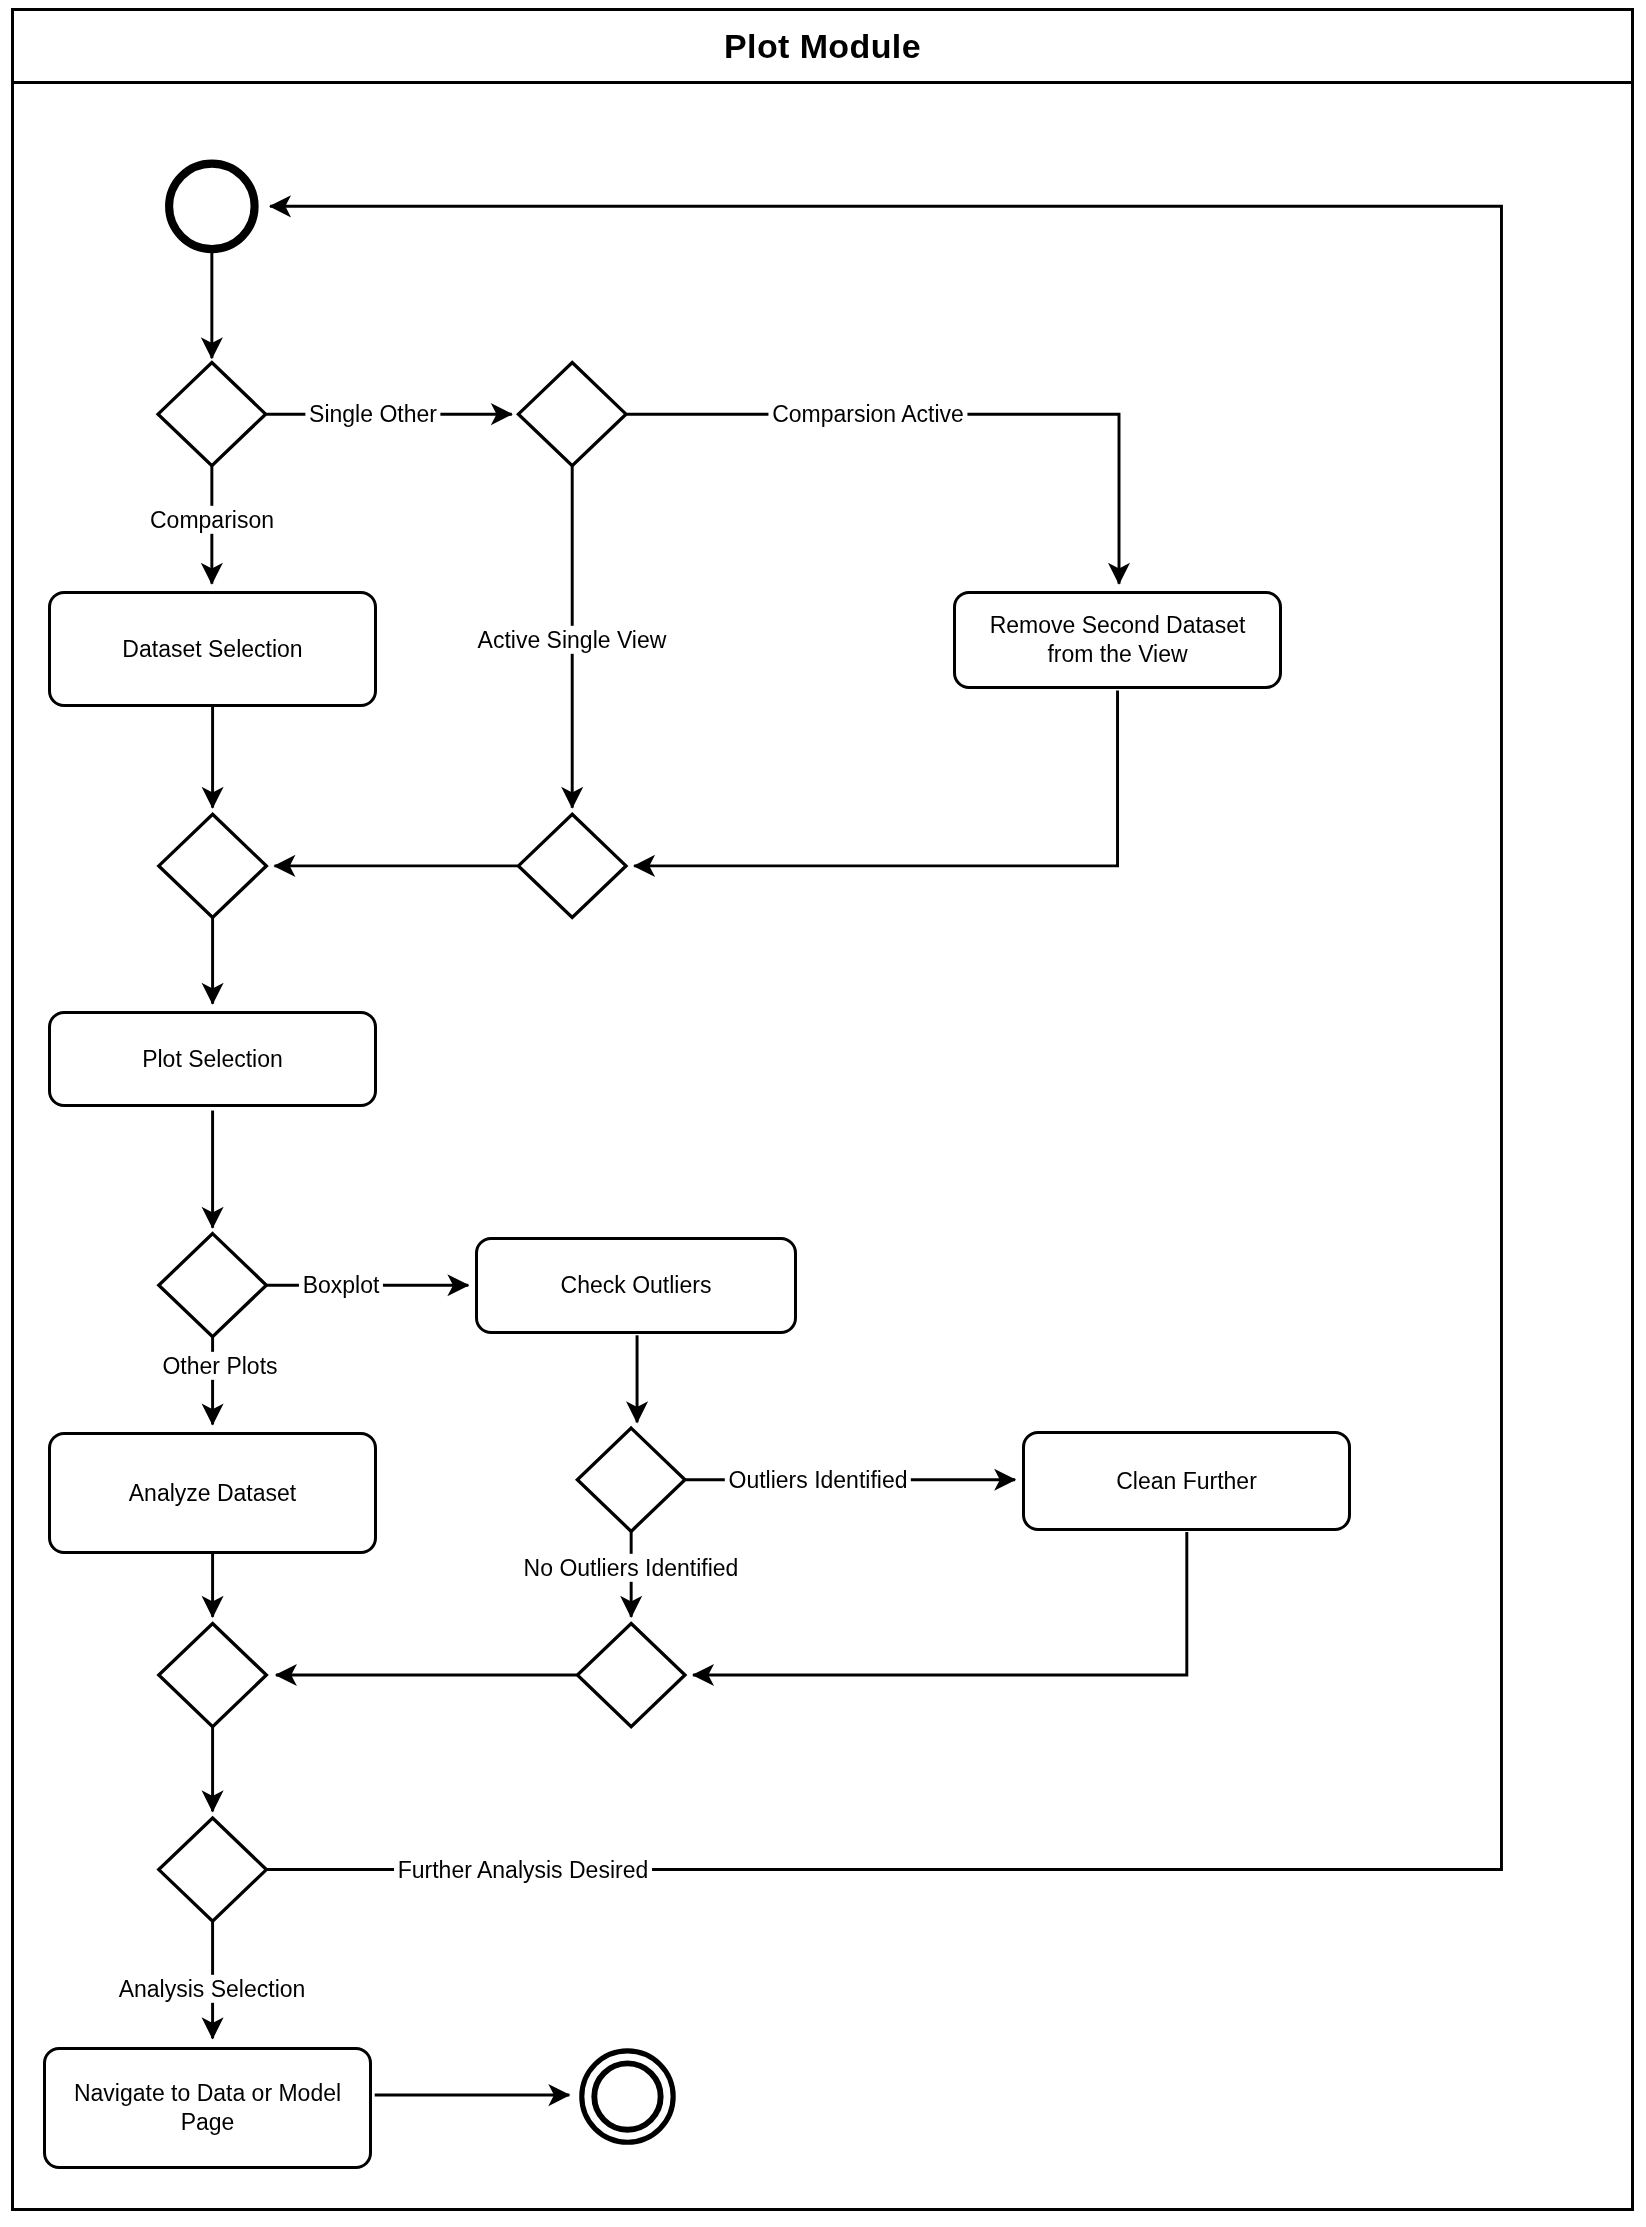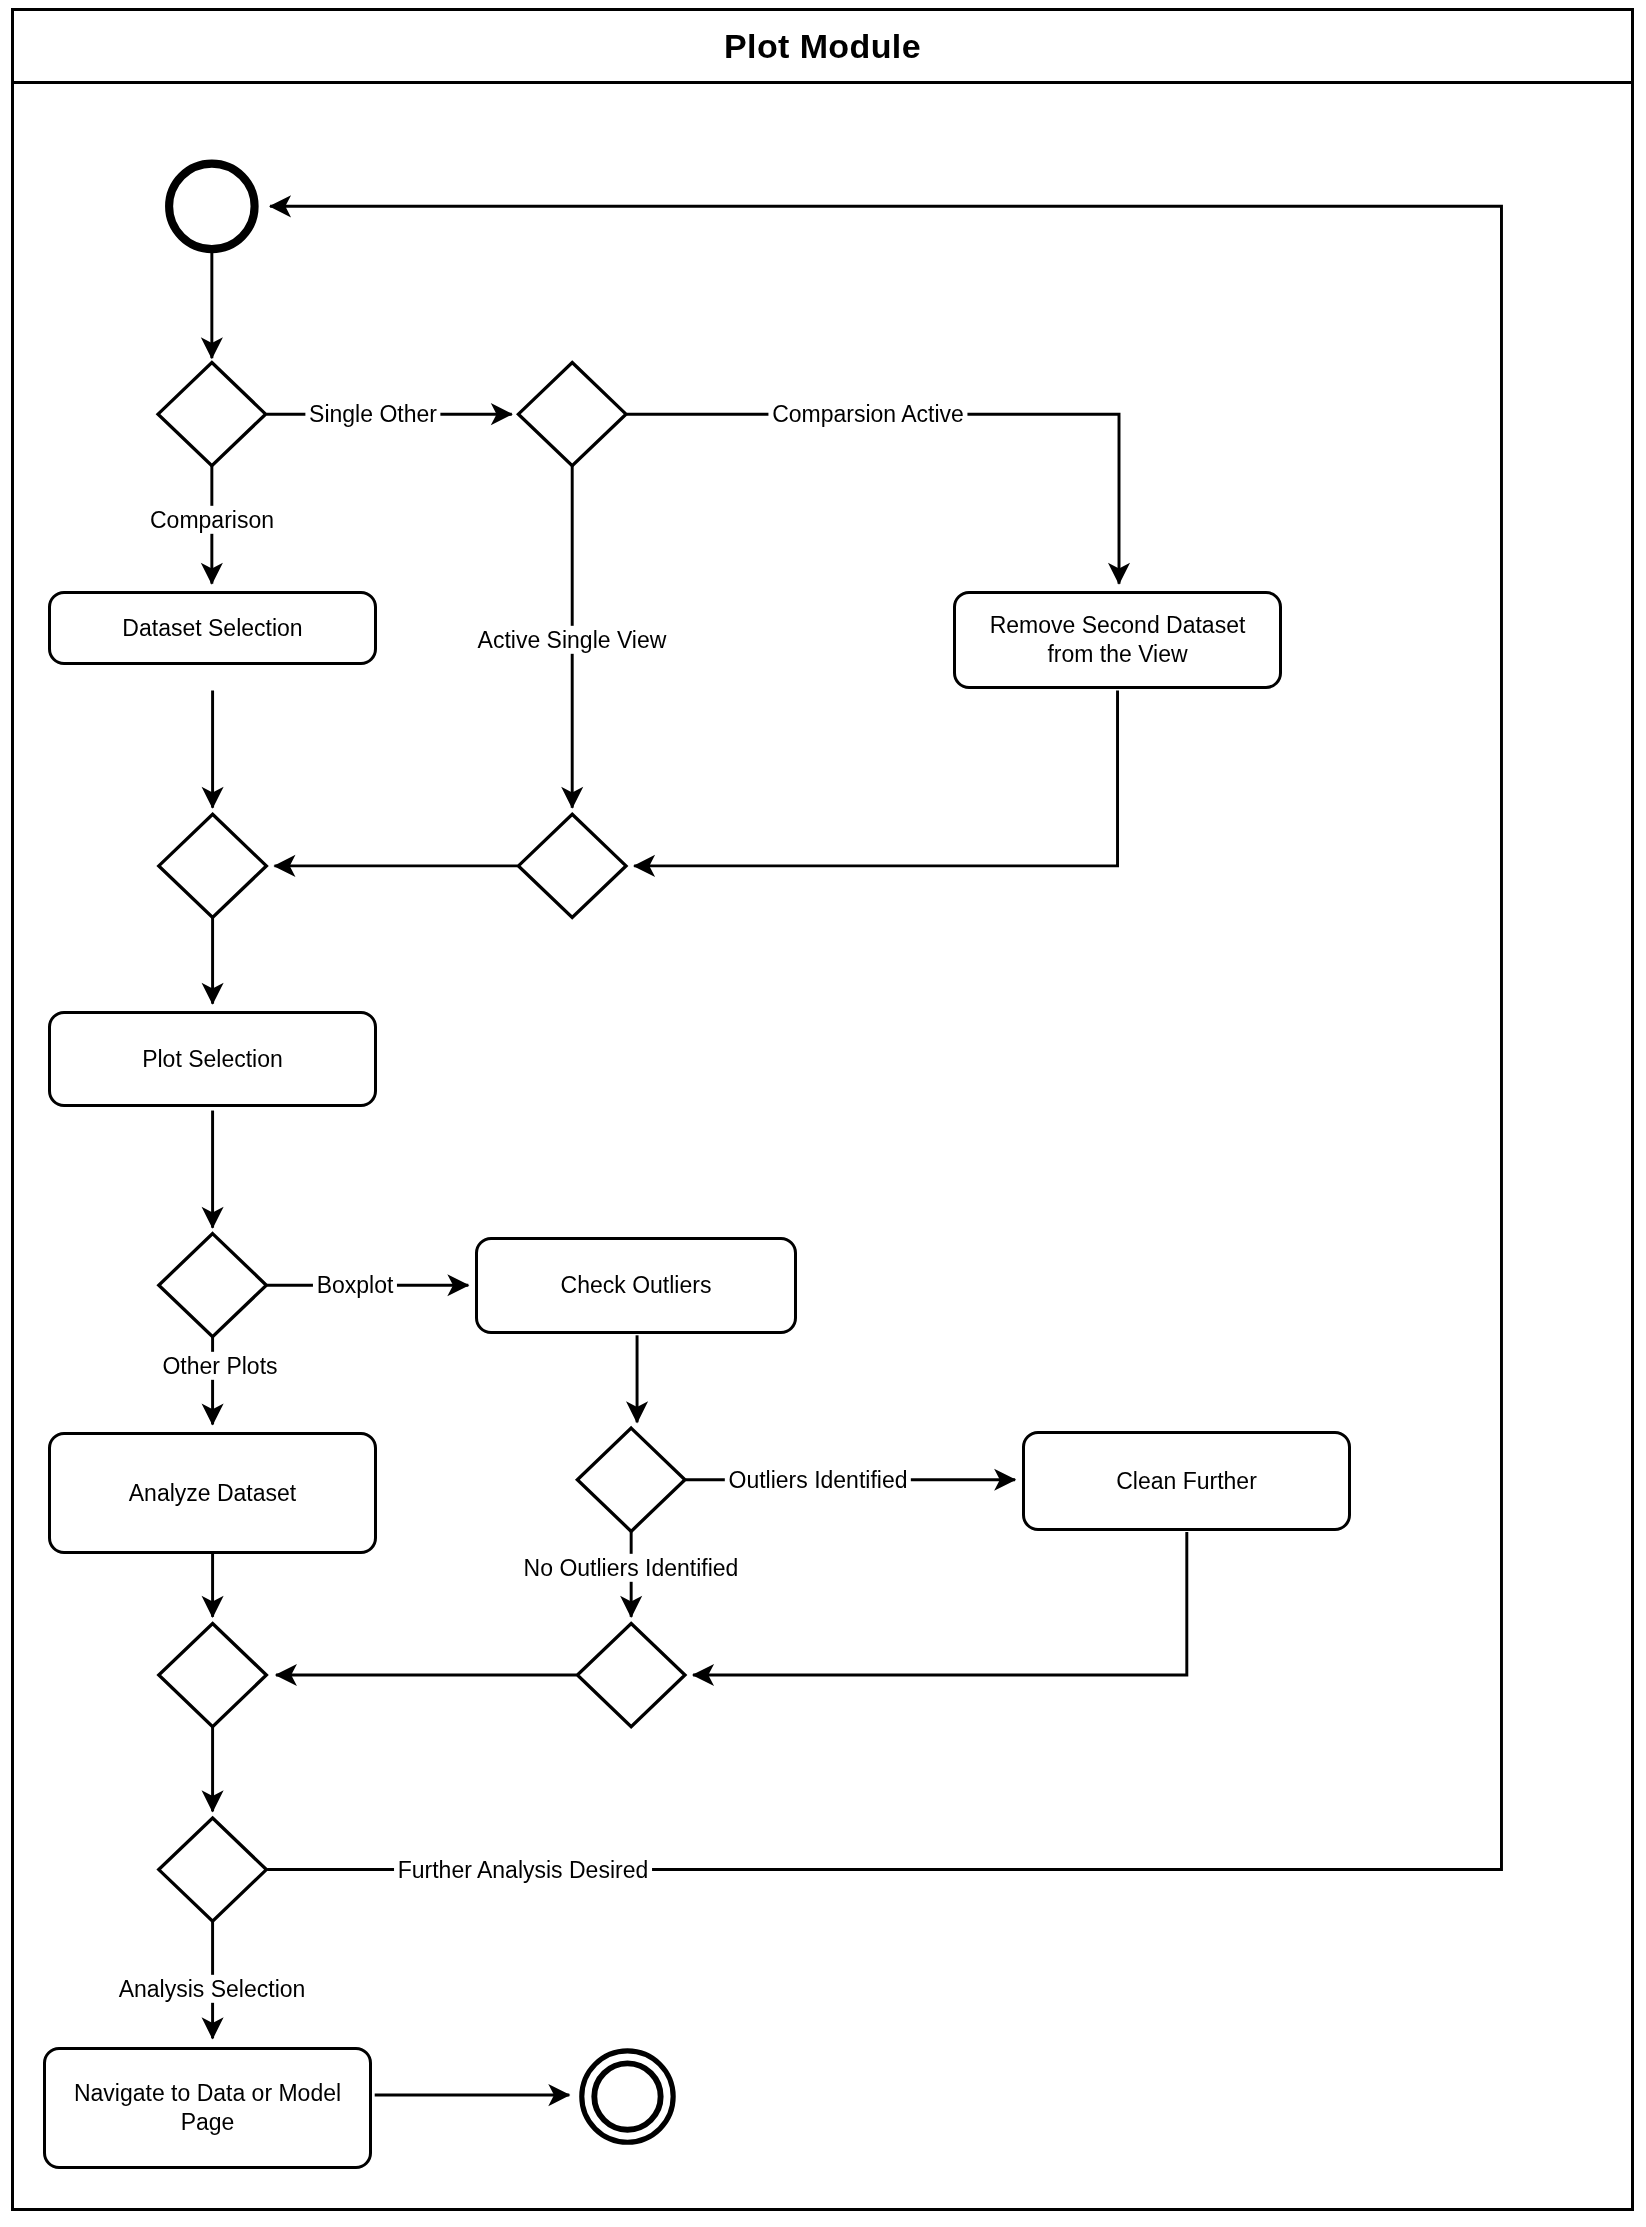"Dataset Selection" div.node { height: 74px -> 116px }
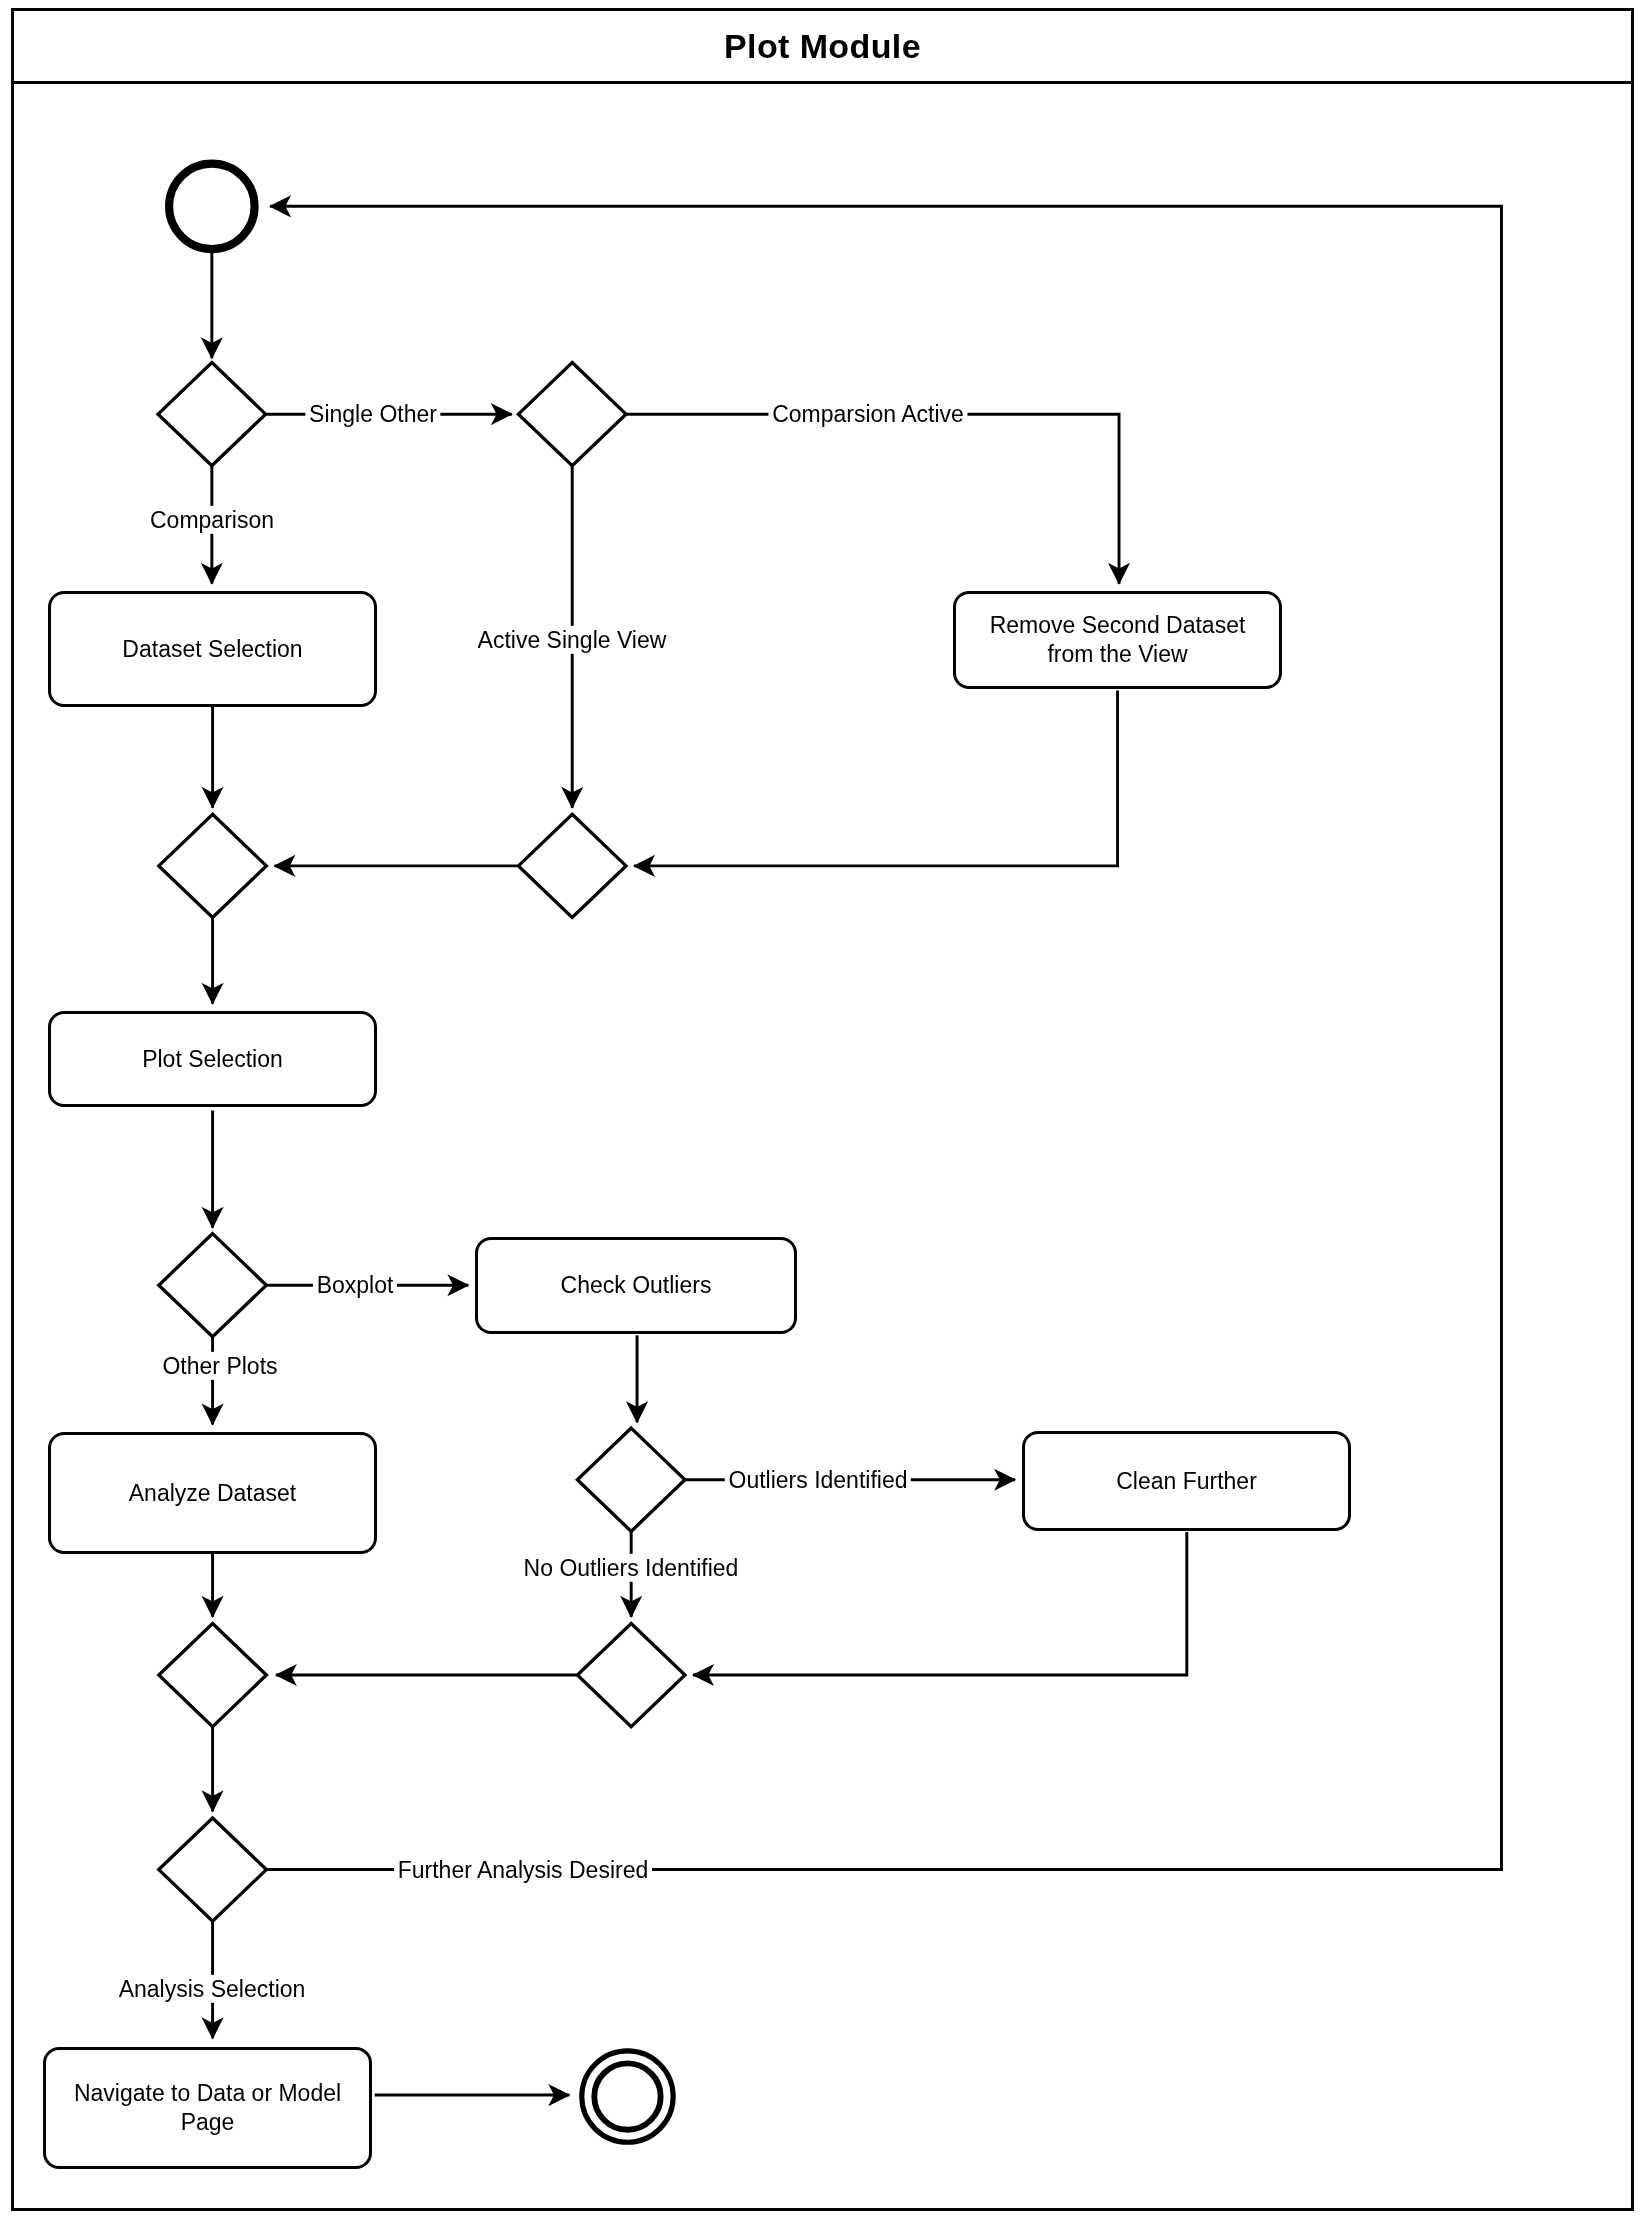"Boxplot" div.elabel { left: 355px -> 341px }
